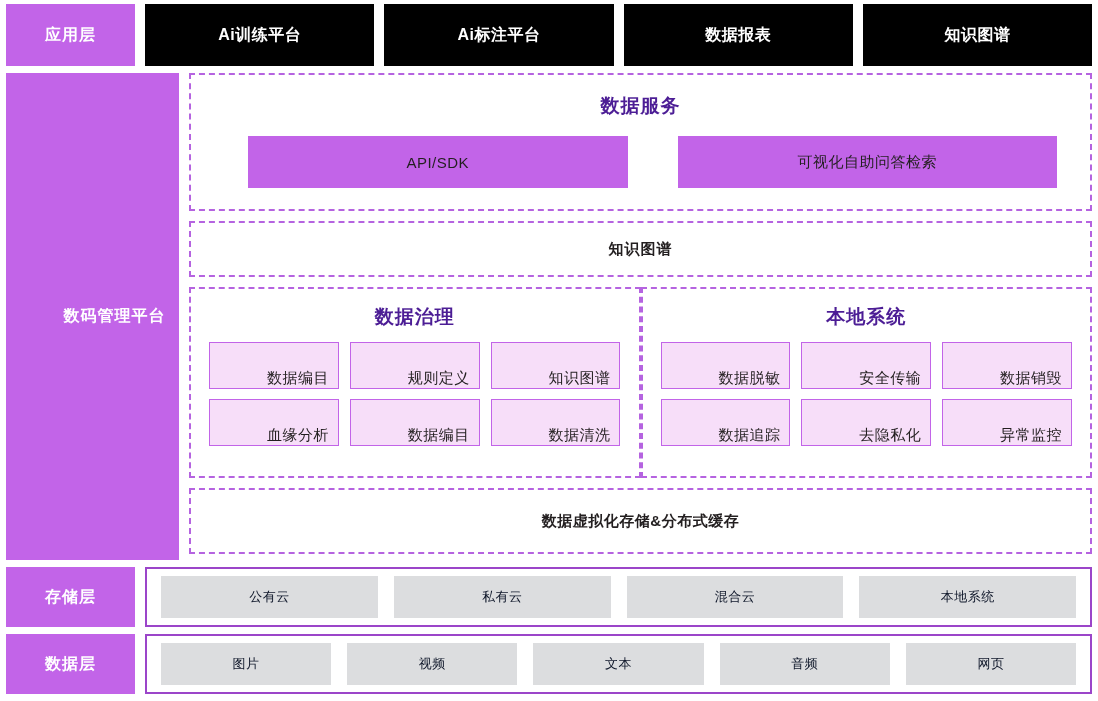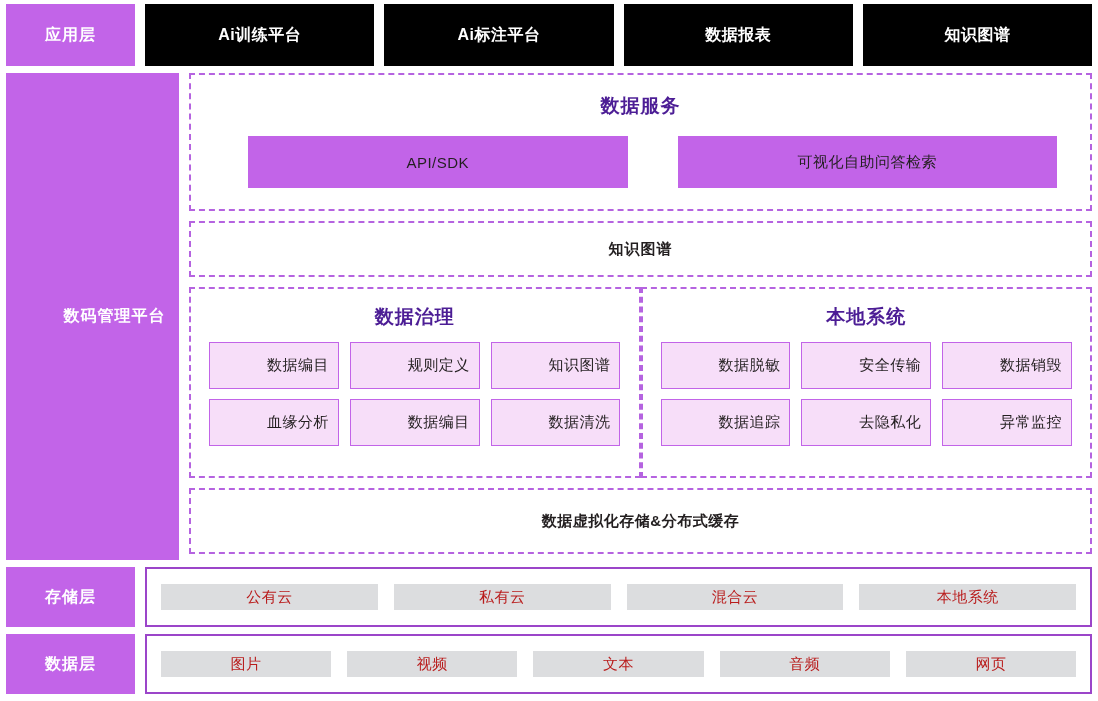"数据编目" .tile { align-items: center -> flex-end }
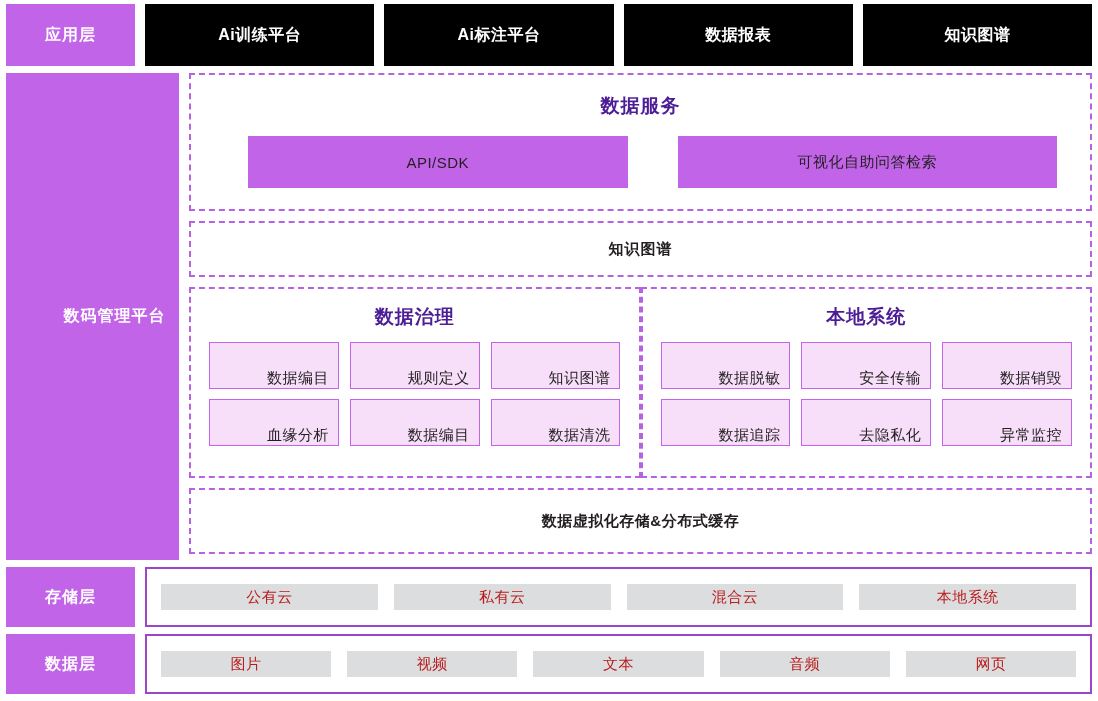"公有云" .grey-box { color: #b91c1c -> #0f172a; font-size: 15px -> 13px; height: 26px -> 42px }
